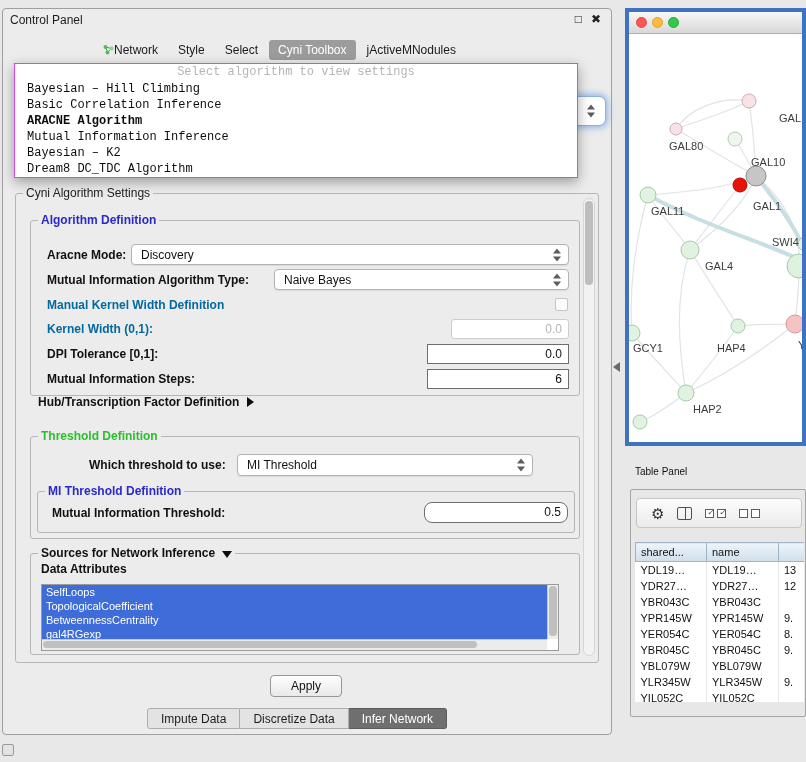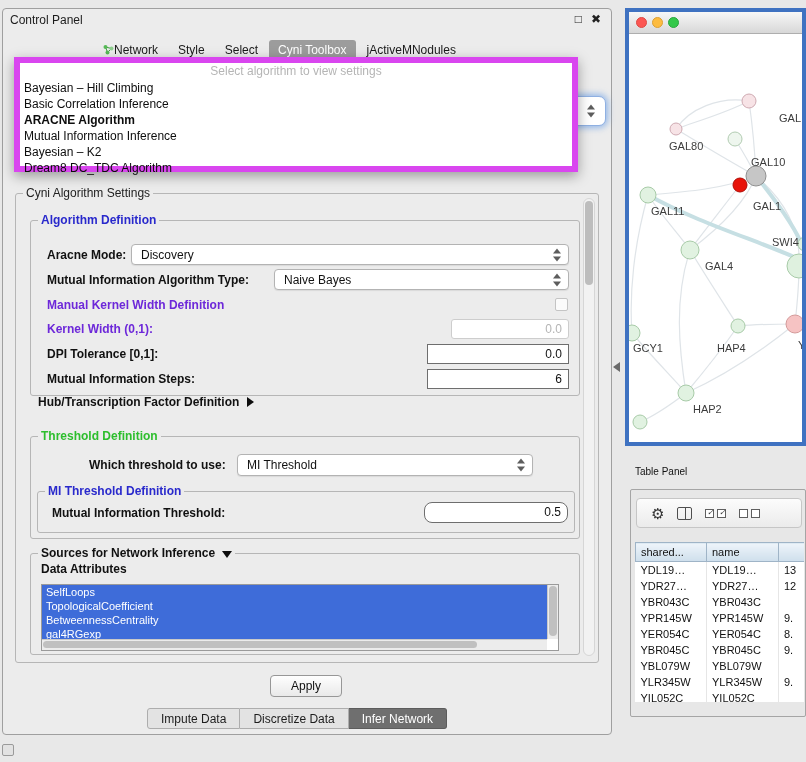"Select algorithm to view settings" .algo-popup { border: 6px solid #d946ef -> 1px solid #d946ef; font-family: none -> Liberation Mono, monospace; top: 57px -> 63px }
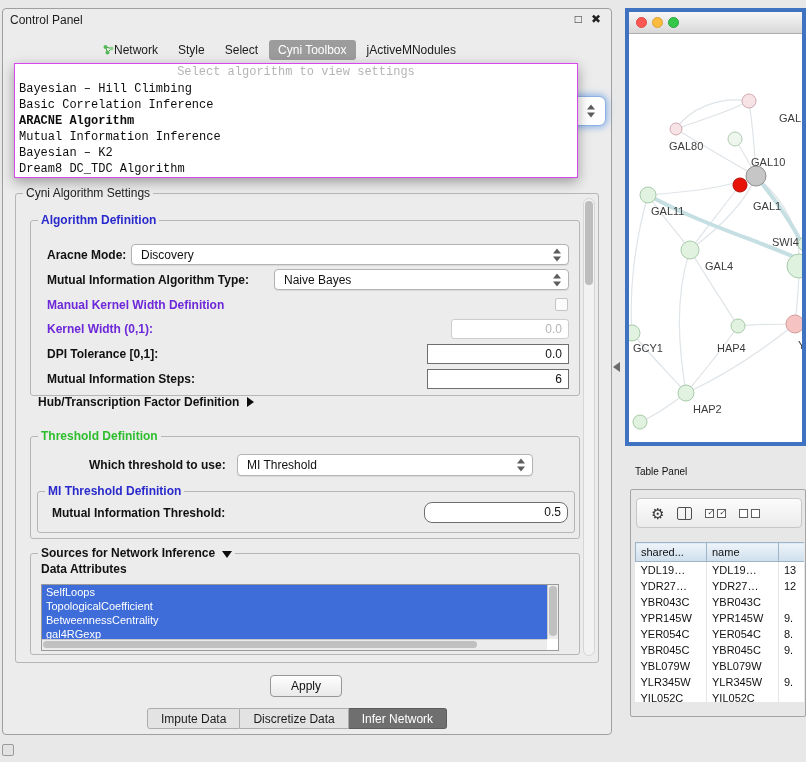"Bayesian – Hill Climbing" .algo-opt { padding-left: 4px -> 12px }
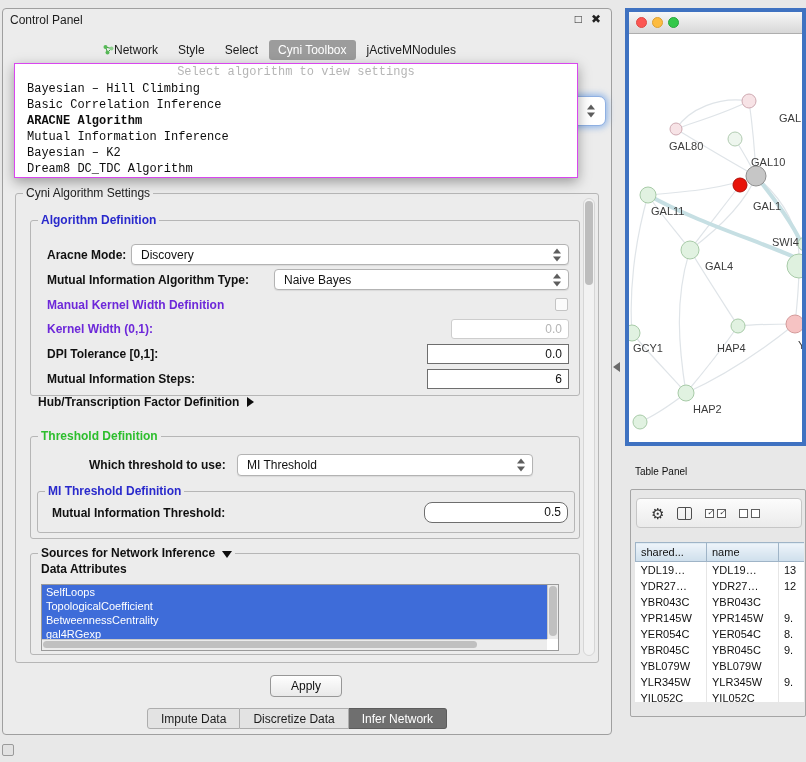"Manual Kernel Width Definition" .lbl.dis { color: #6d28d9 -> #0369a1 }
